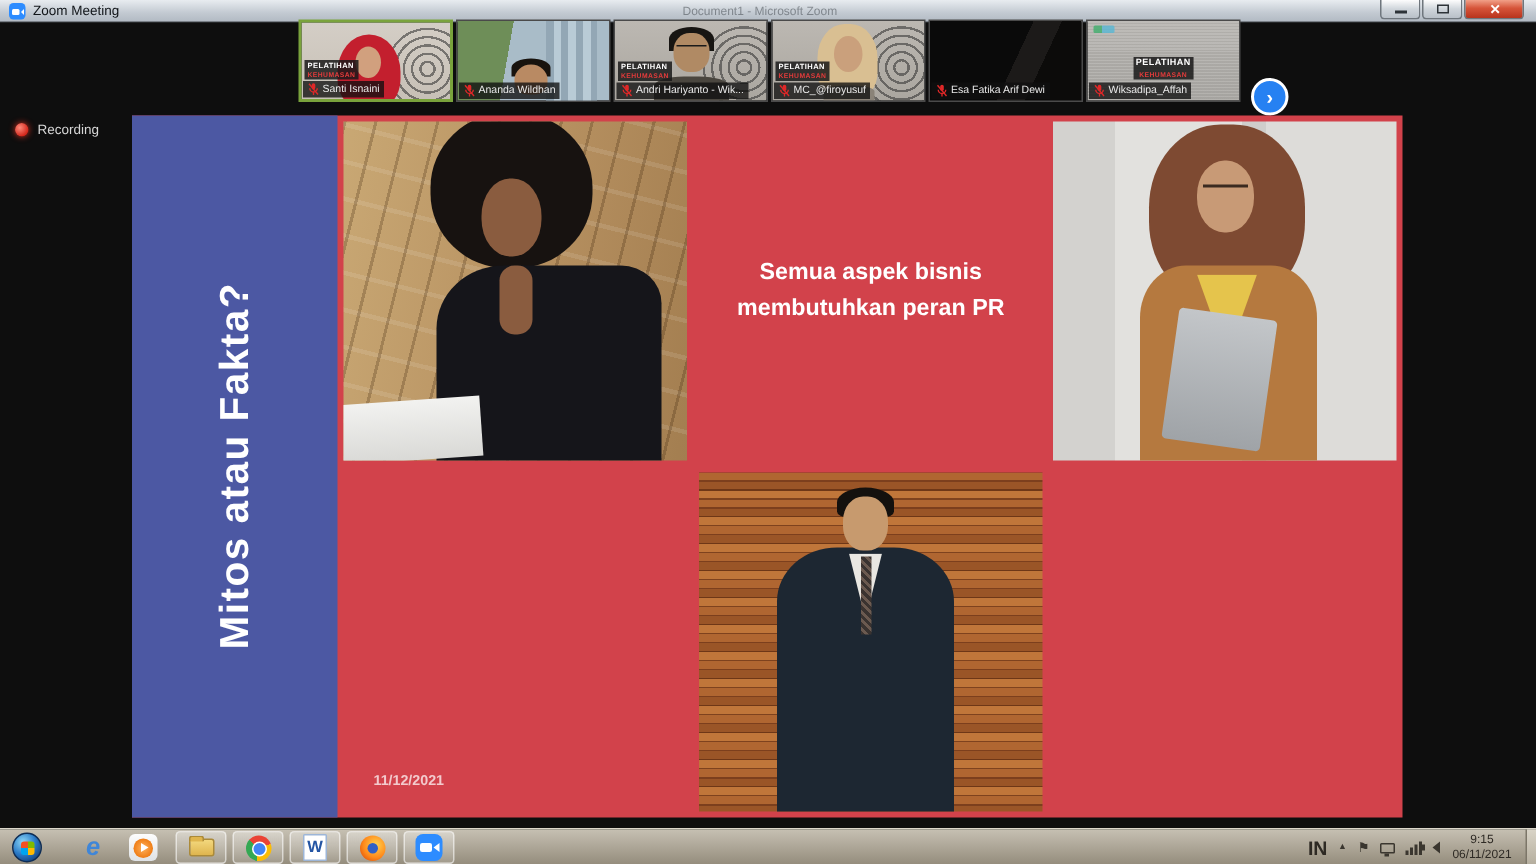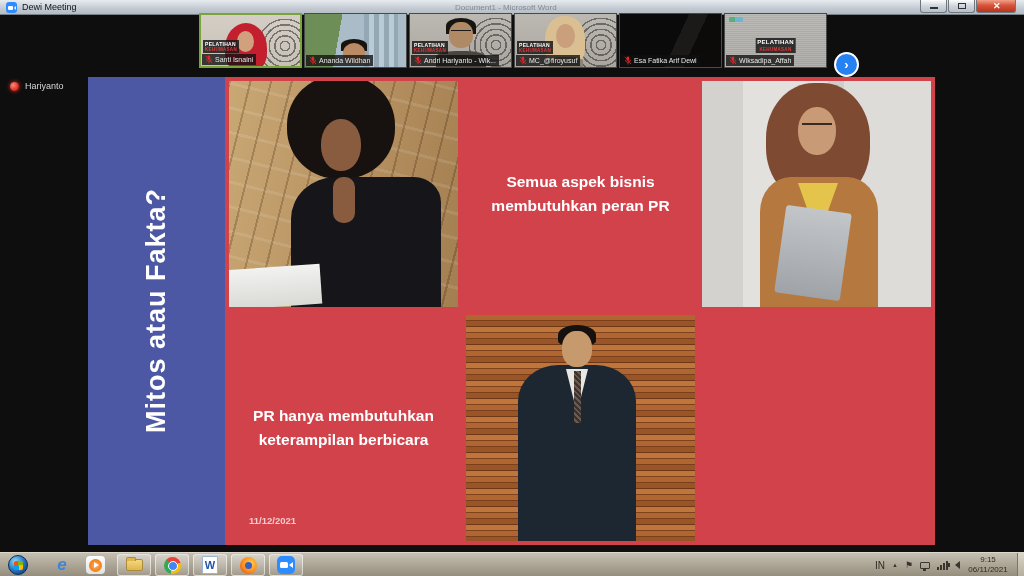"Dewi Meeting" span.win-title { text: Dewi -> Zoom }
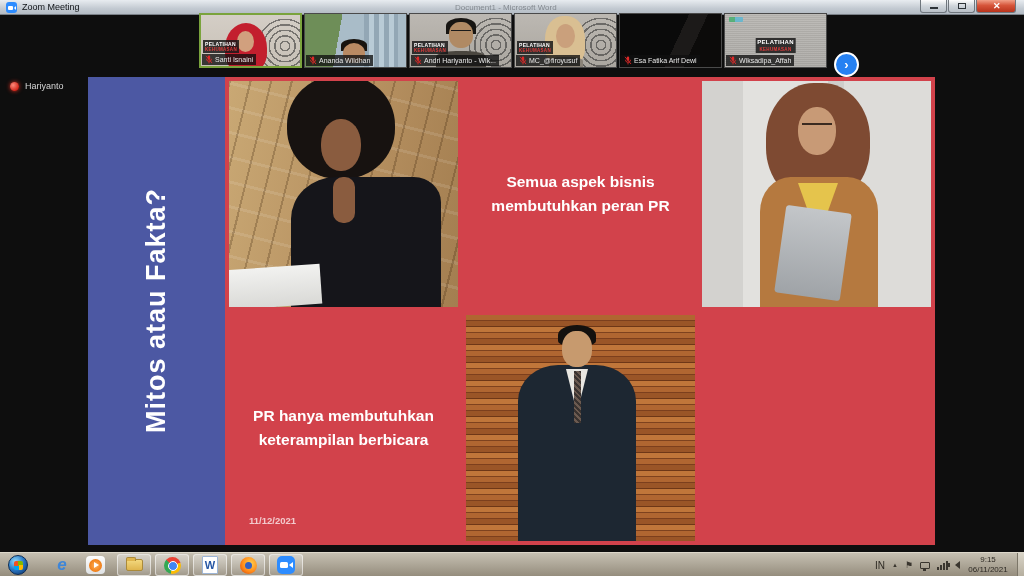"Document1 - Microsoft Word" span.ghost-title { text: Word -> Zoom }
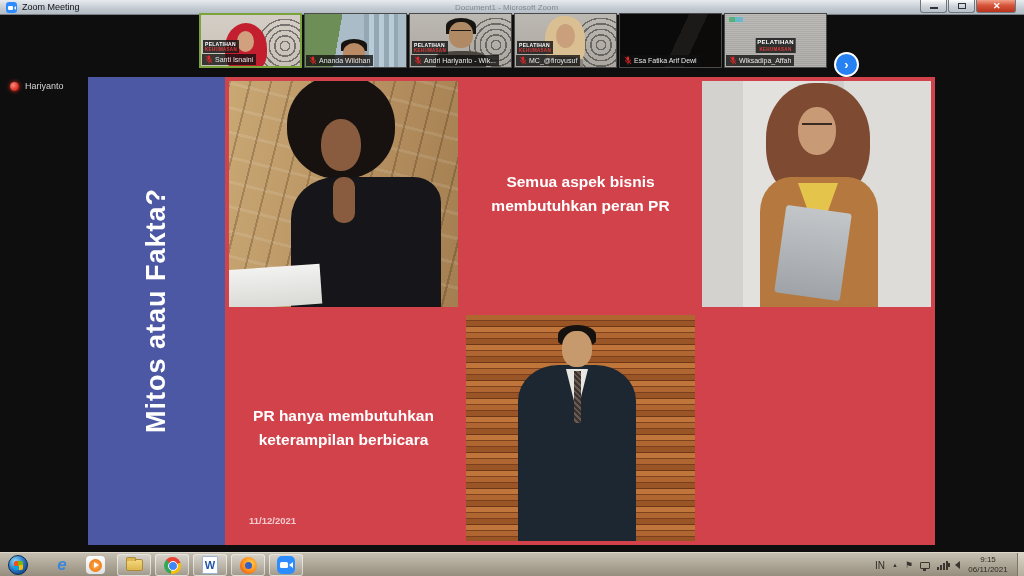"Hariyanto" span.rec-label { text: Hariyanto -> Recording }
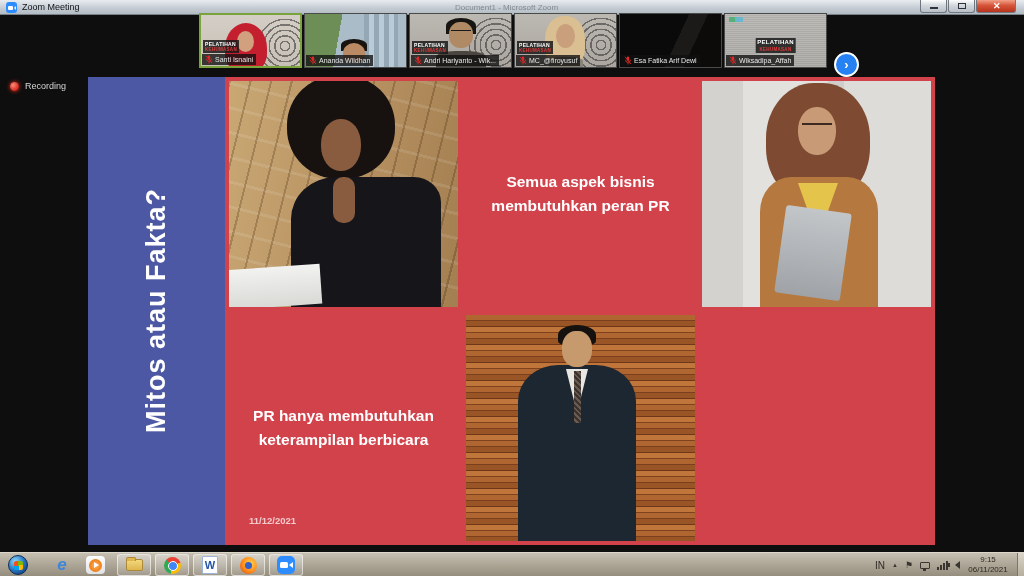"PR hanya membutuhkan keterampilan" span { html: <span>PR hanya membutuhkan keterampilan berbicara</span> -> none }
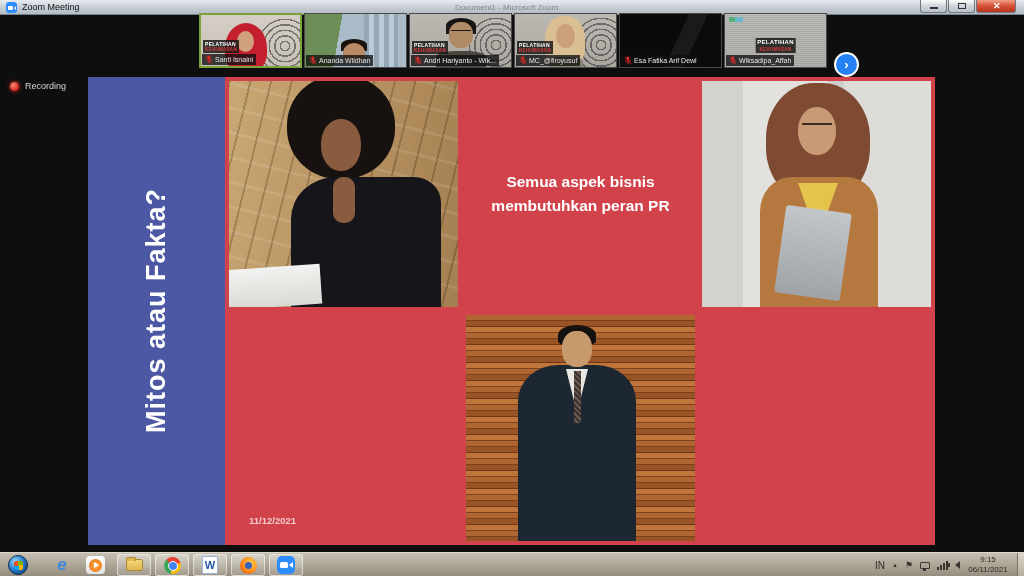"IN" .tray-lang { font-size: 10px -> 13px; font-weight: normal -> bold }
